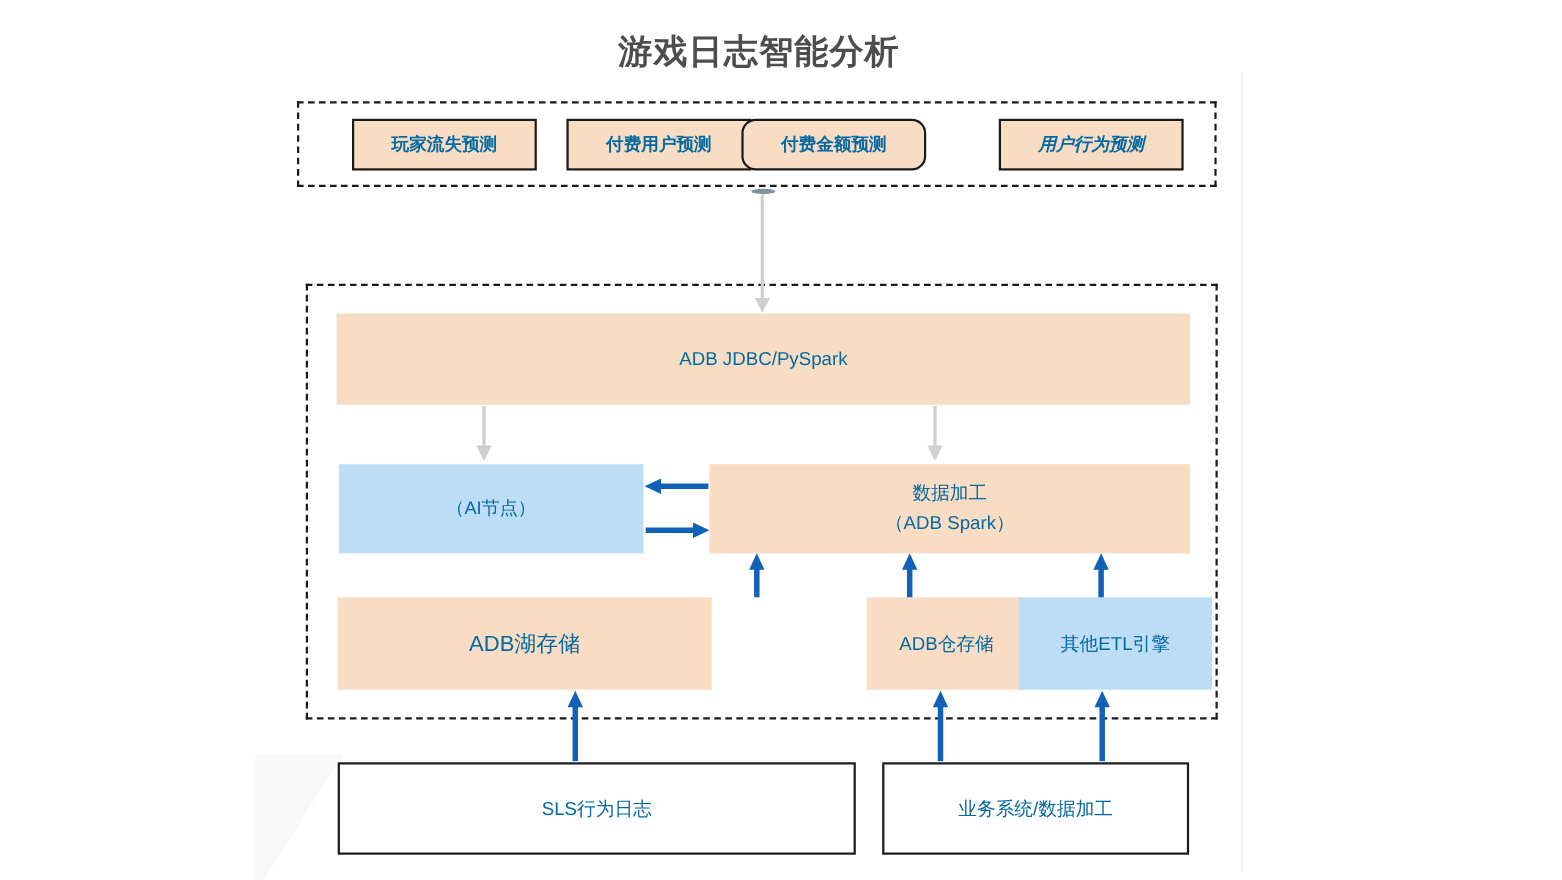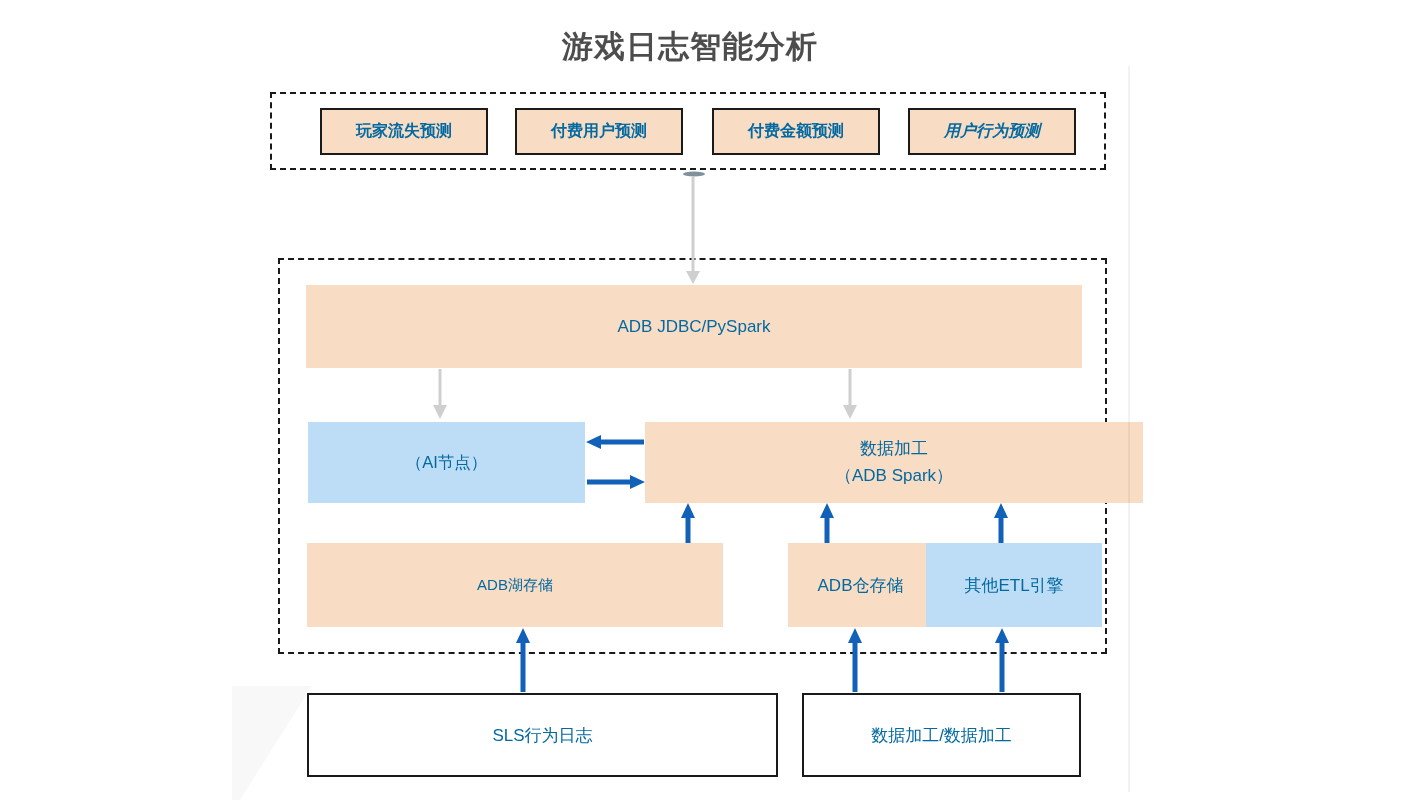"付费金额预测" #pred-3 { border-radius: none -> 13px; left: 712px -> 674px }
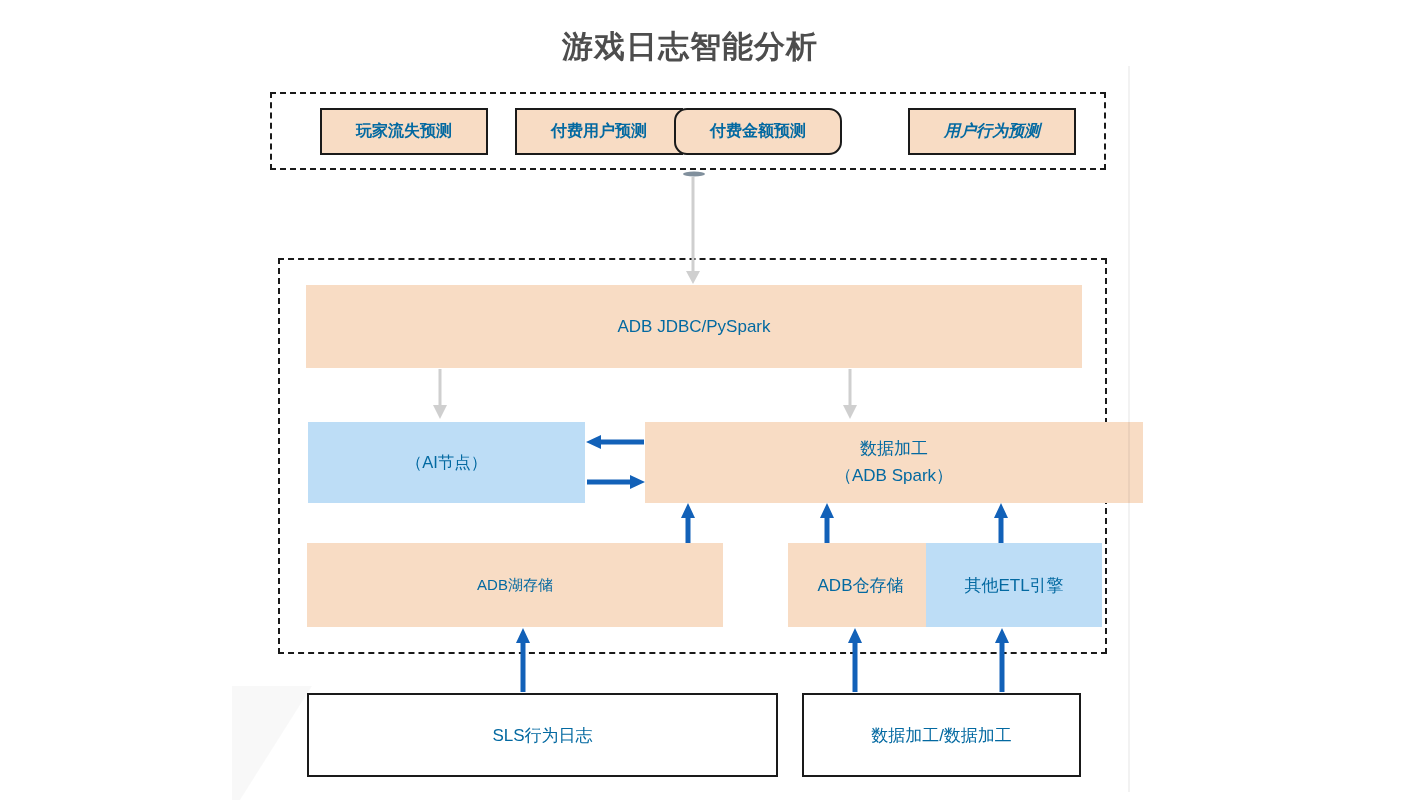"数据加工" #data-processing { width: 498px -> 437px }
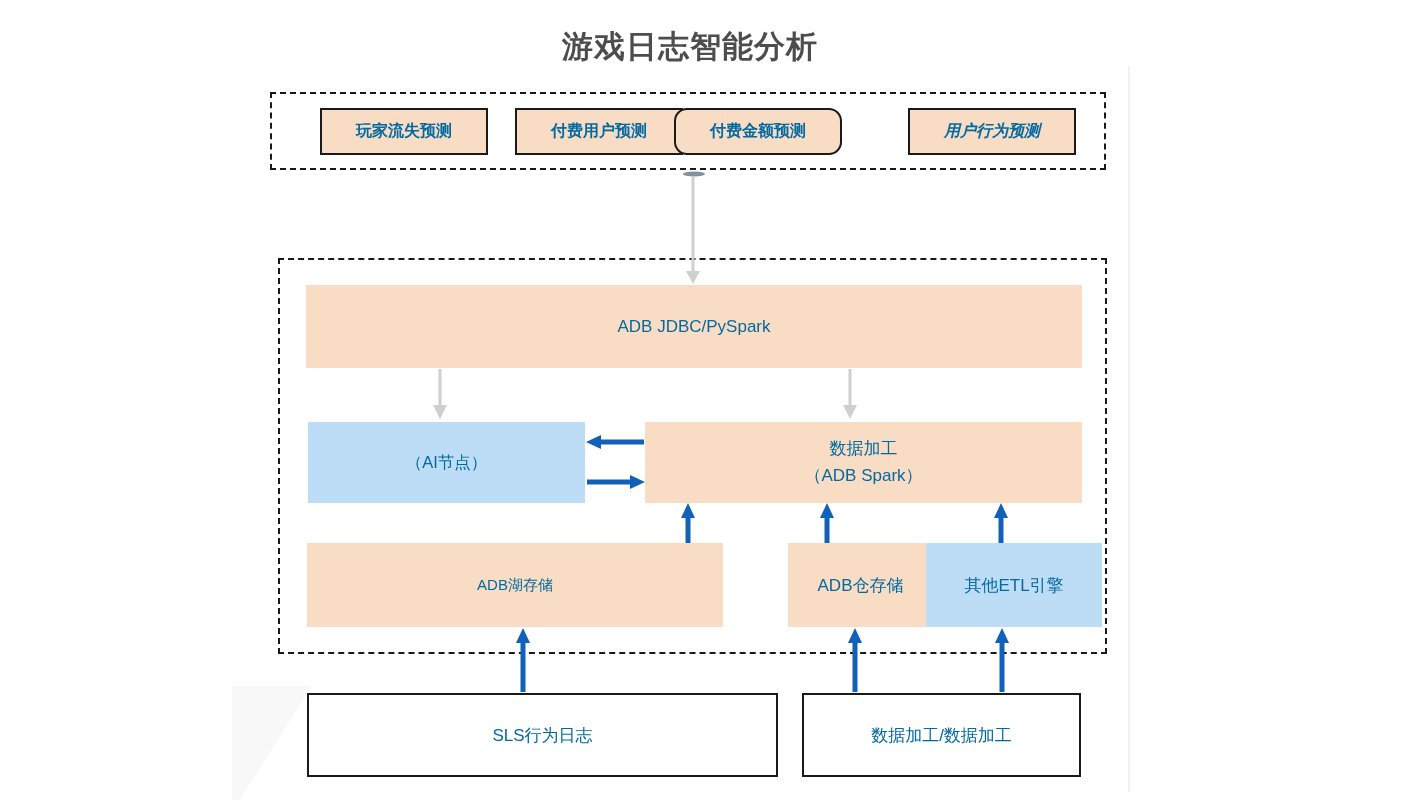"ADB湖存储" #lake-storage { font-size: 15px -> 20px; width: 416px -> 340px }
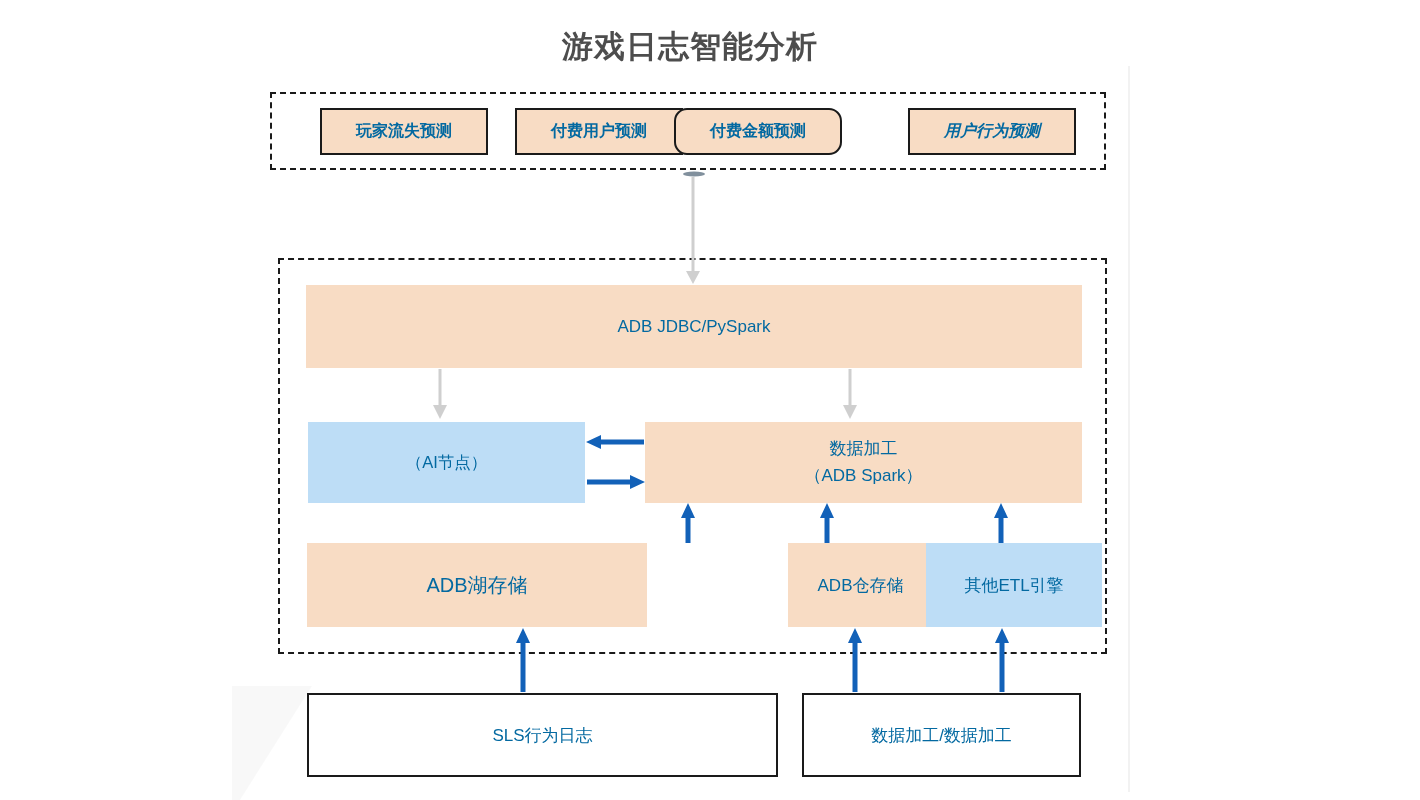"数据加工/数据加工" span { text: 数据加工/ -> 业务系统/ }
